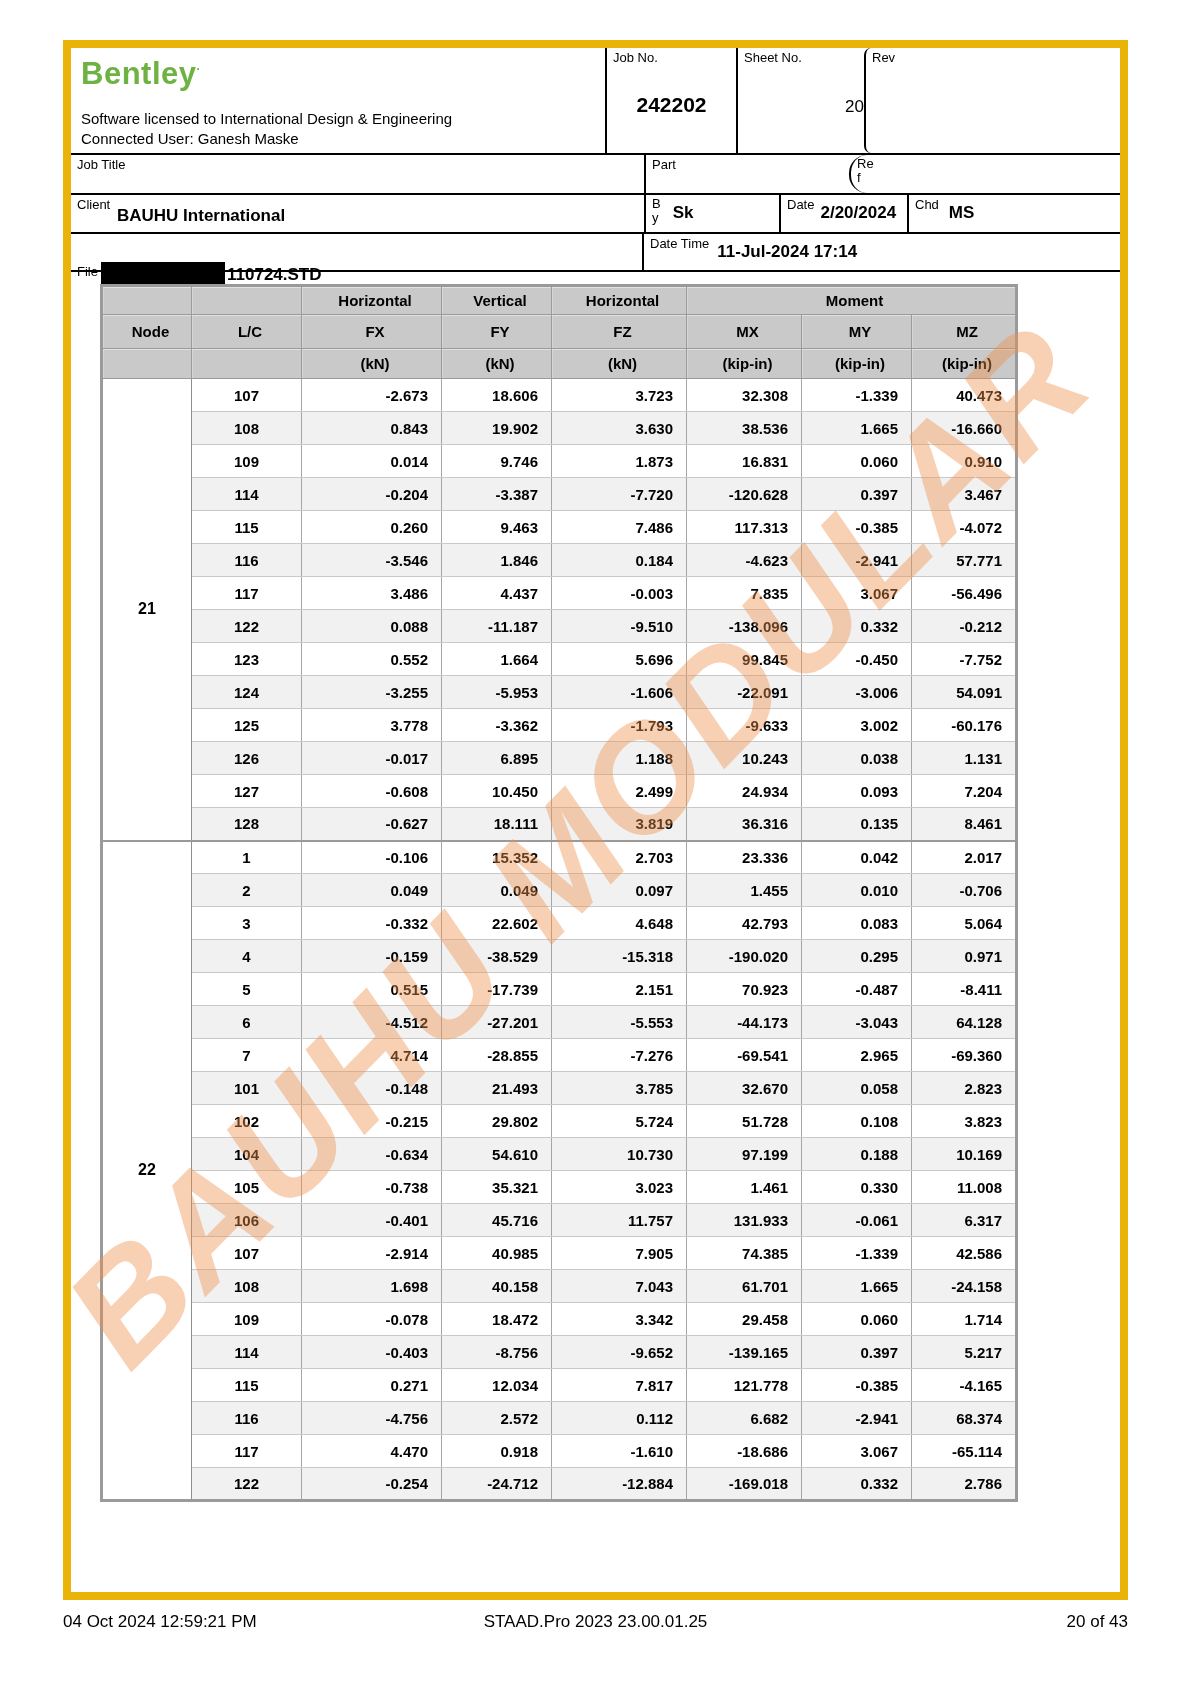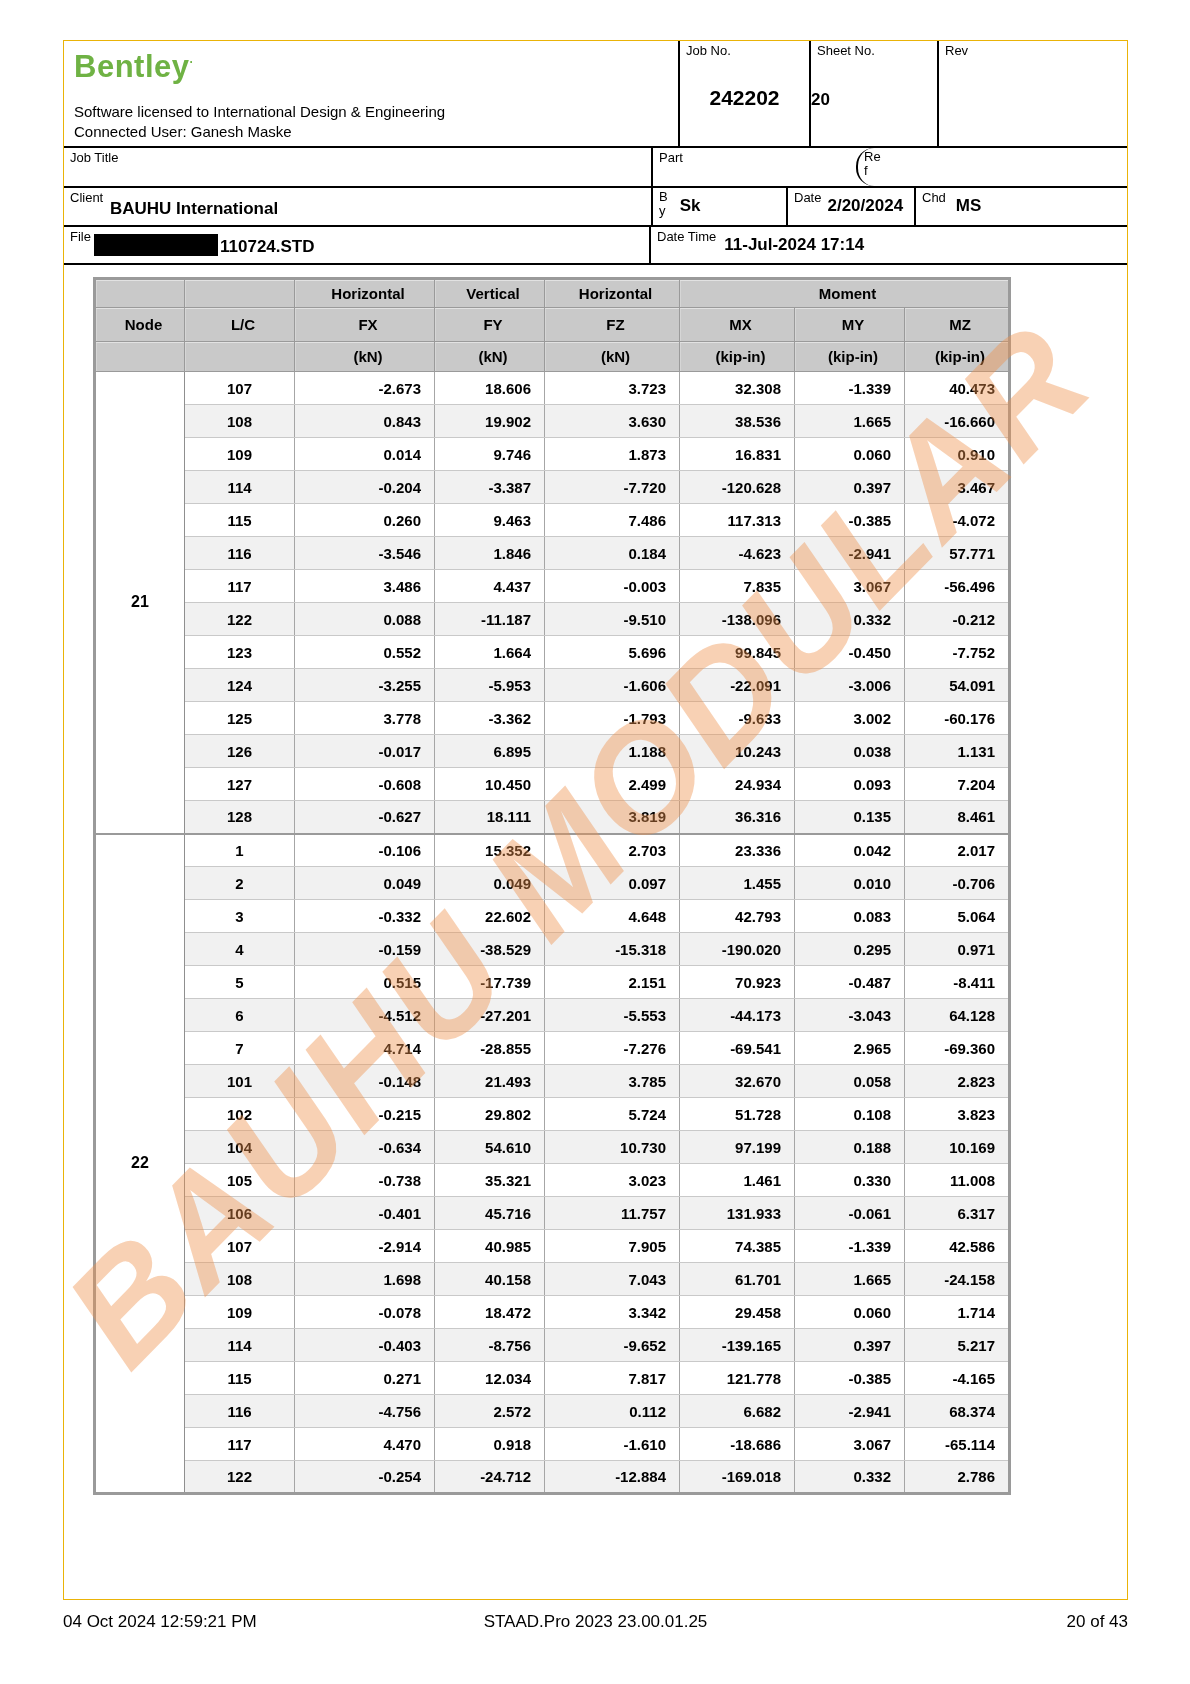"Bentley·" .page { border: 1px solid #eab308 -> 8px solid #eab308 }
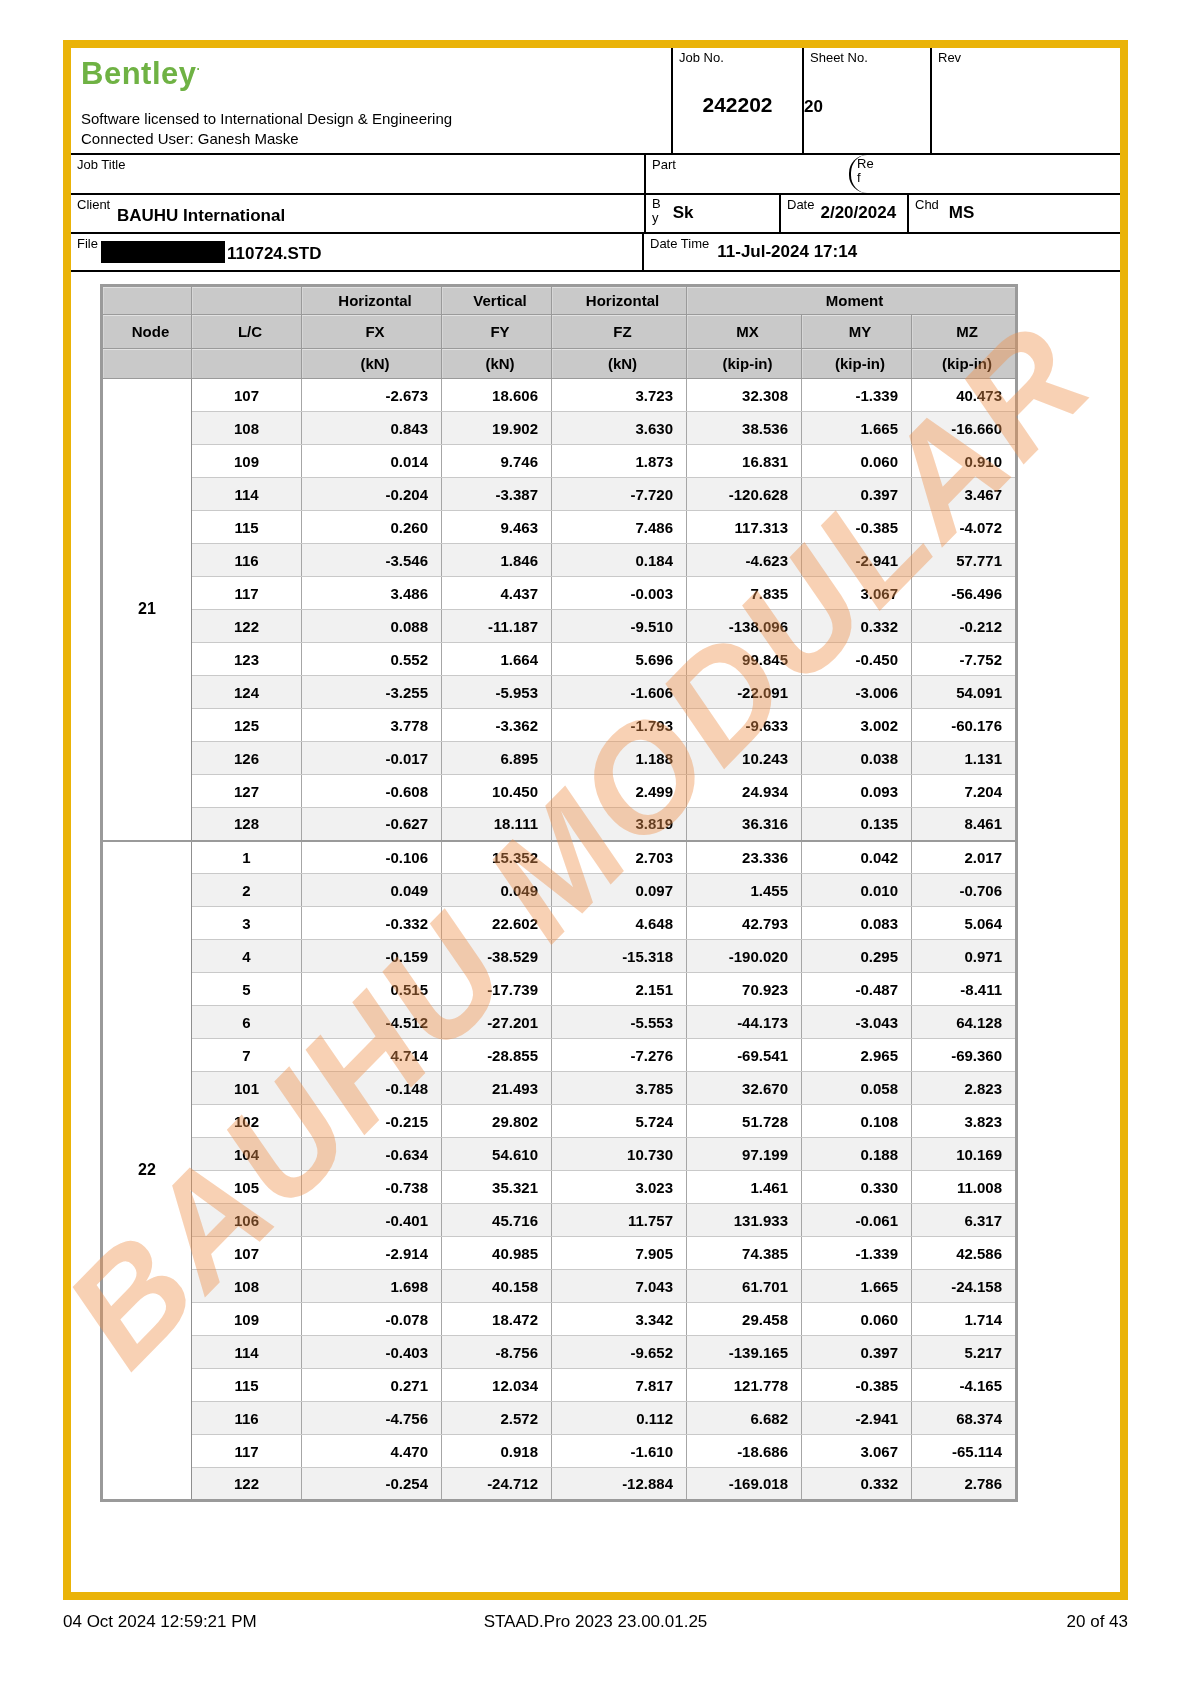"Rev" .rev-cell { border-radius: none -> 7px; width: 190px -> 256px }
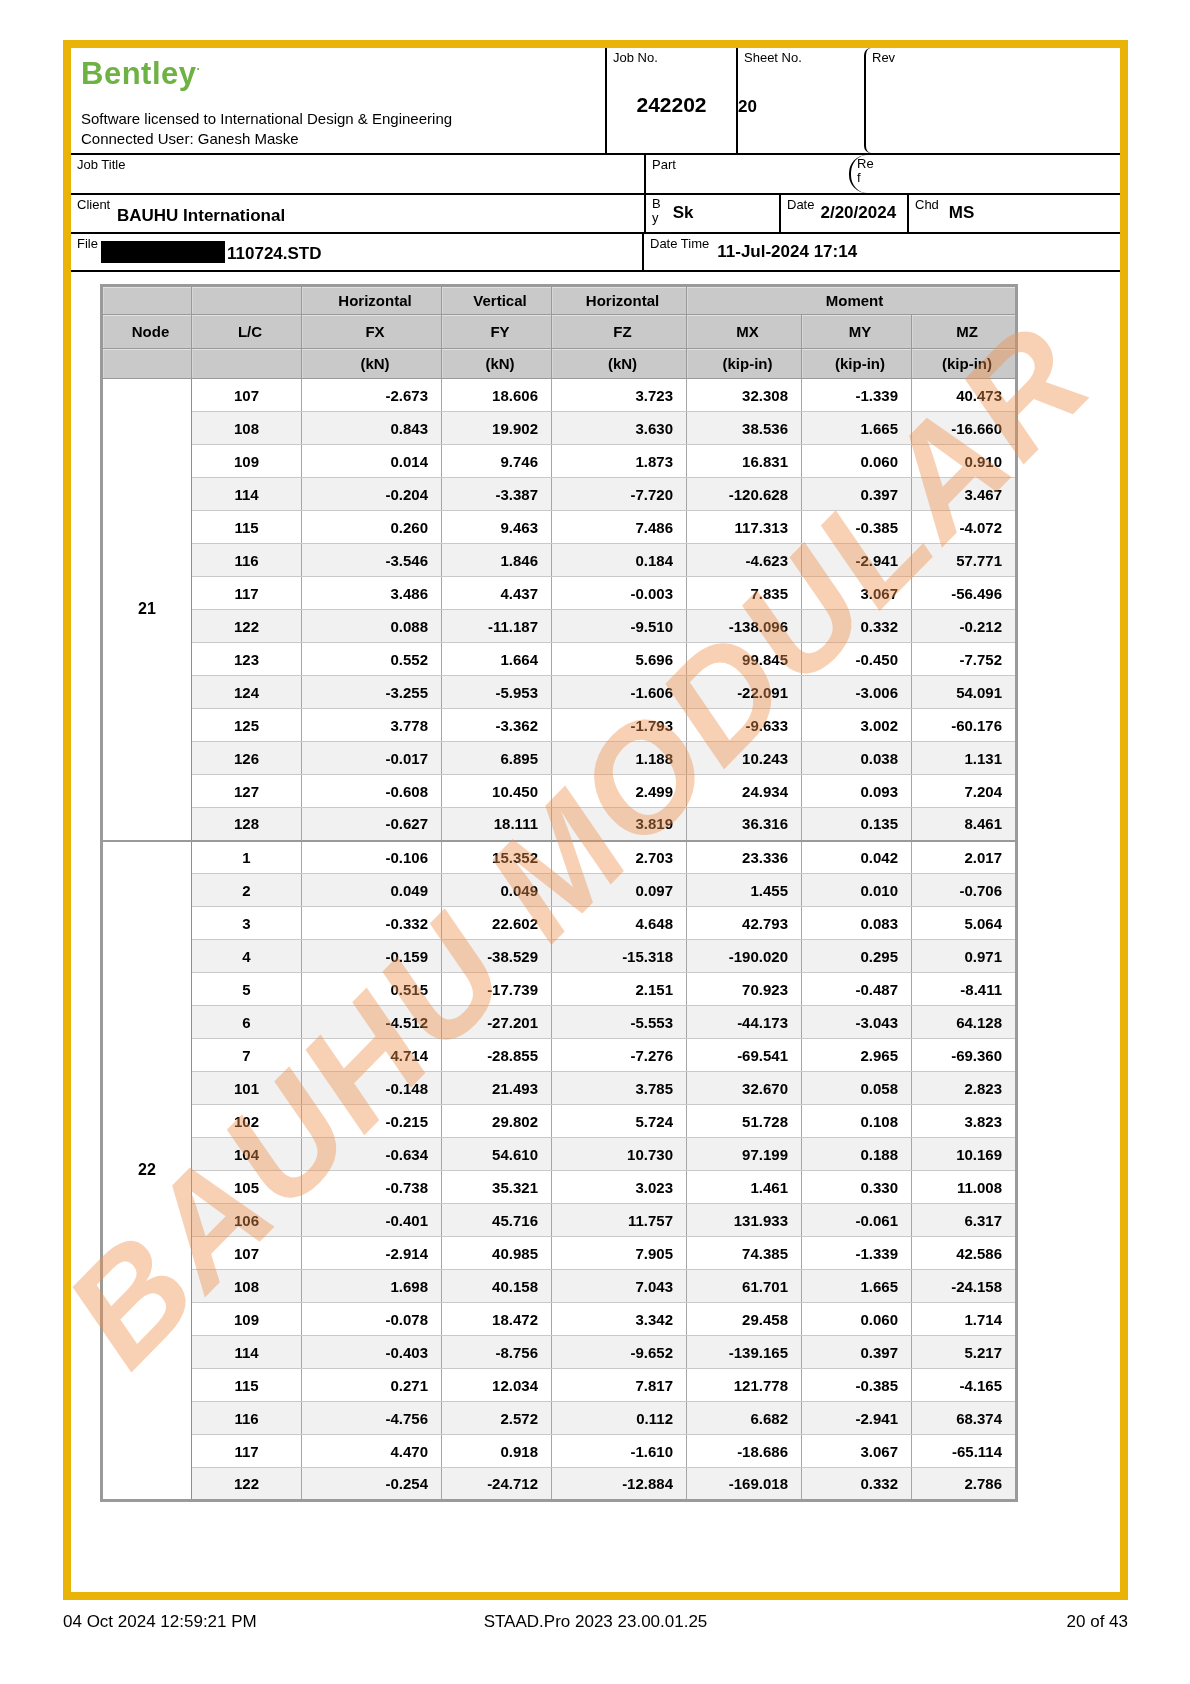"20" .sheet-val { font-weight: bold -> normal; text-align: left -> right }
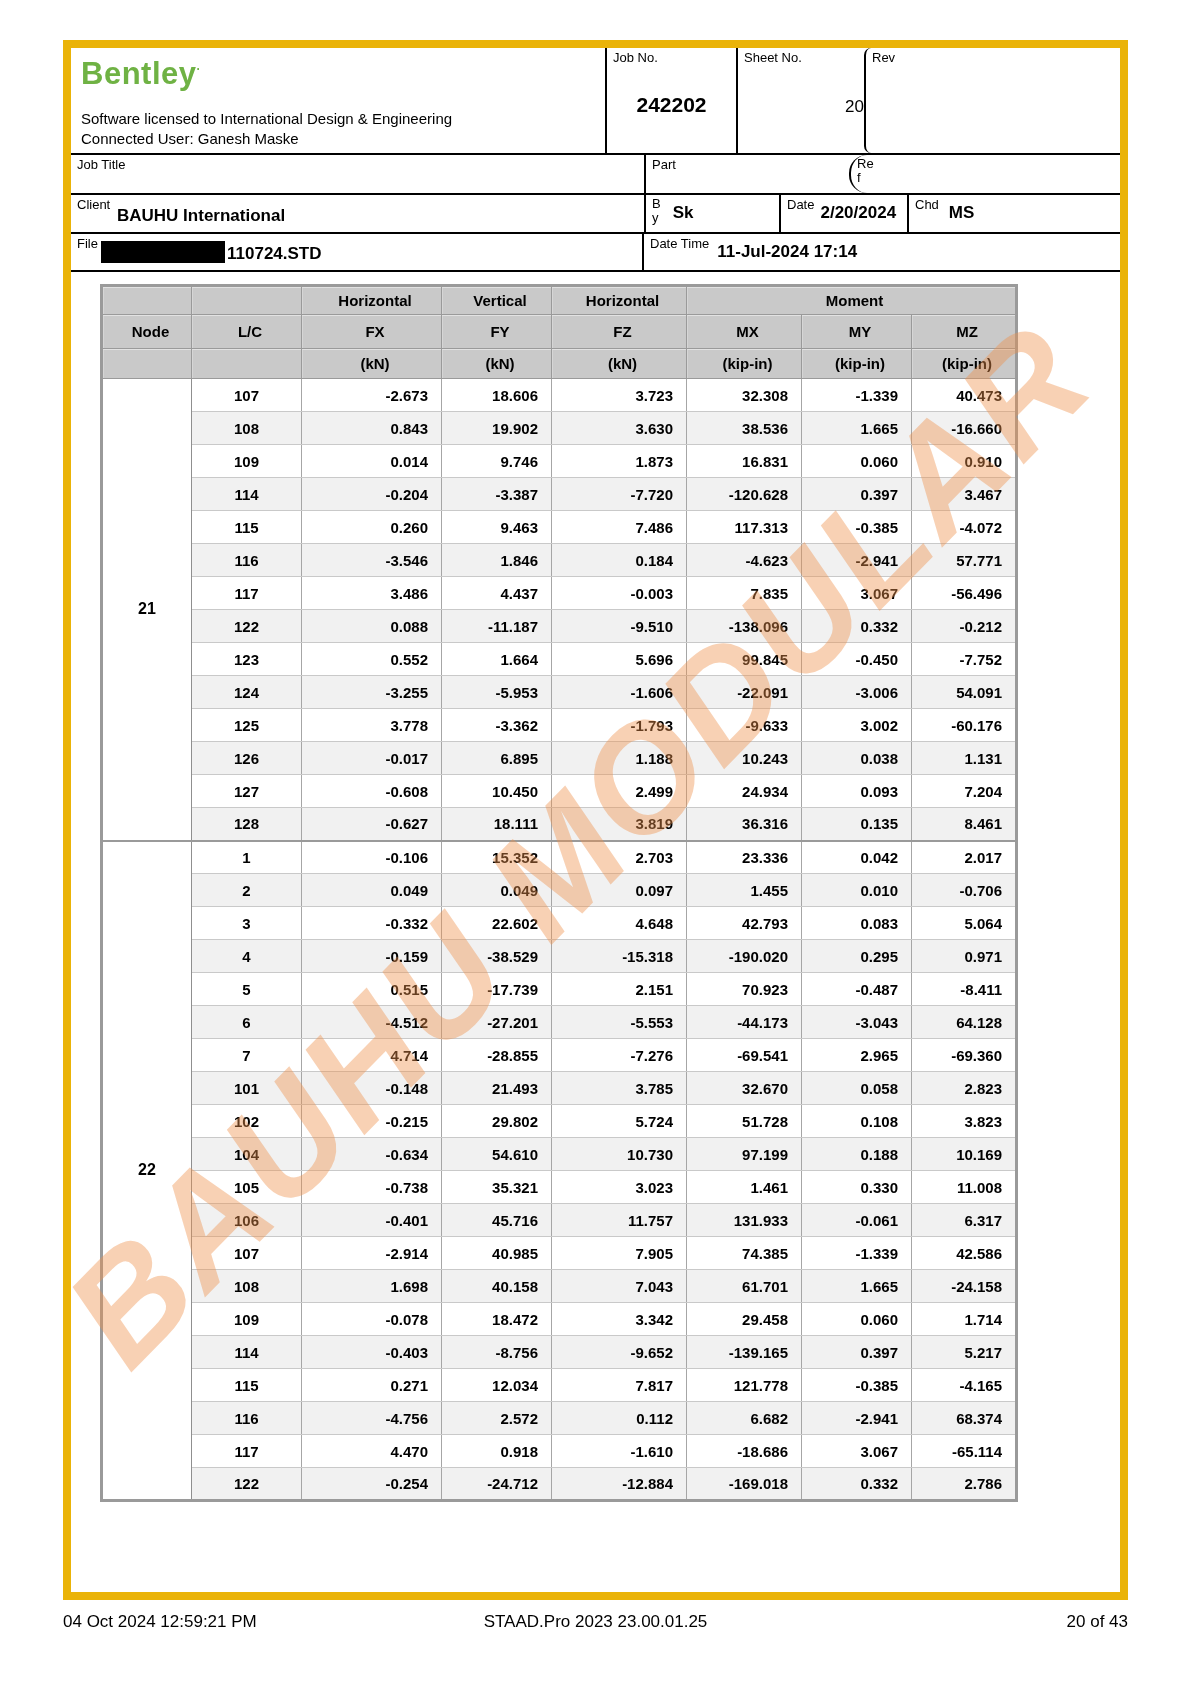"File" .file-cell { align-items: center -> flex-start; margin-top: none -> 28px }
